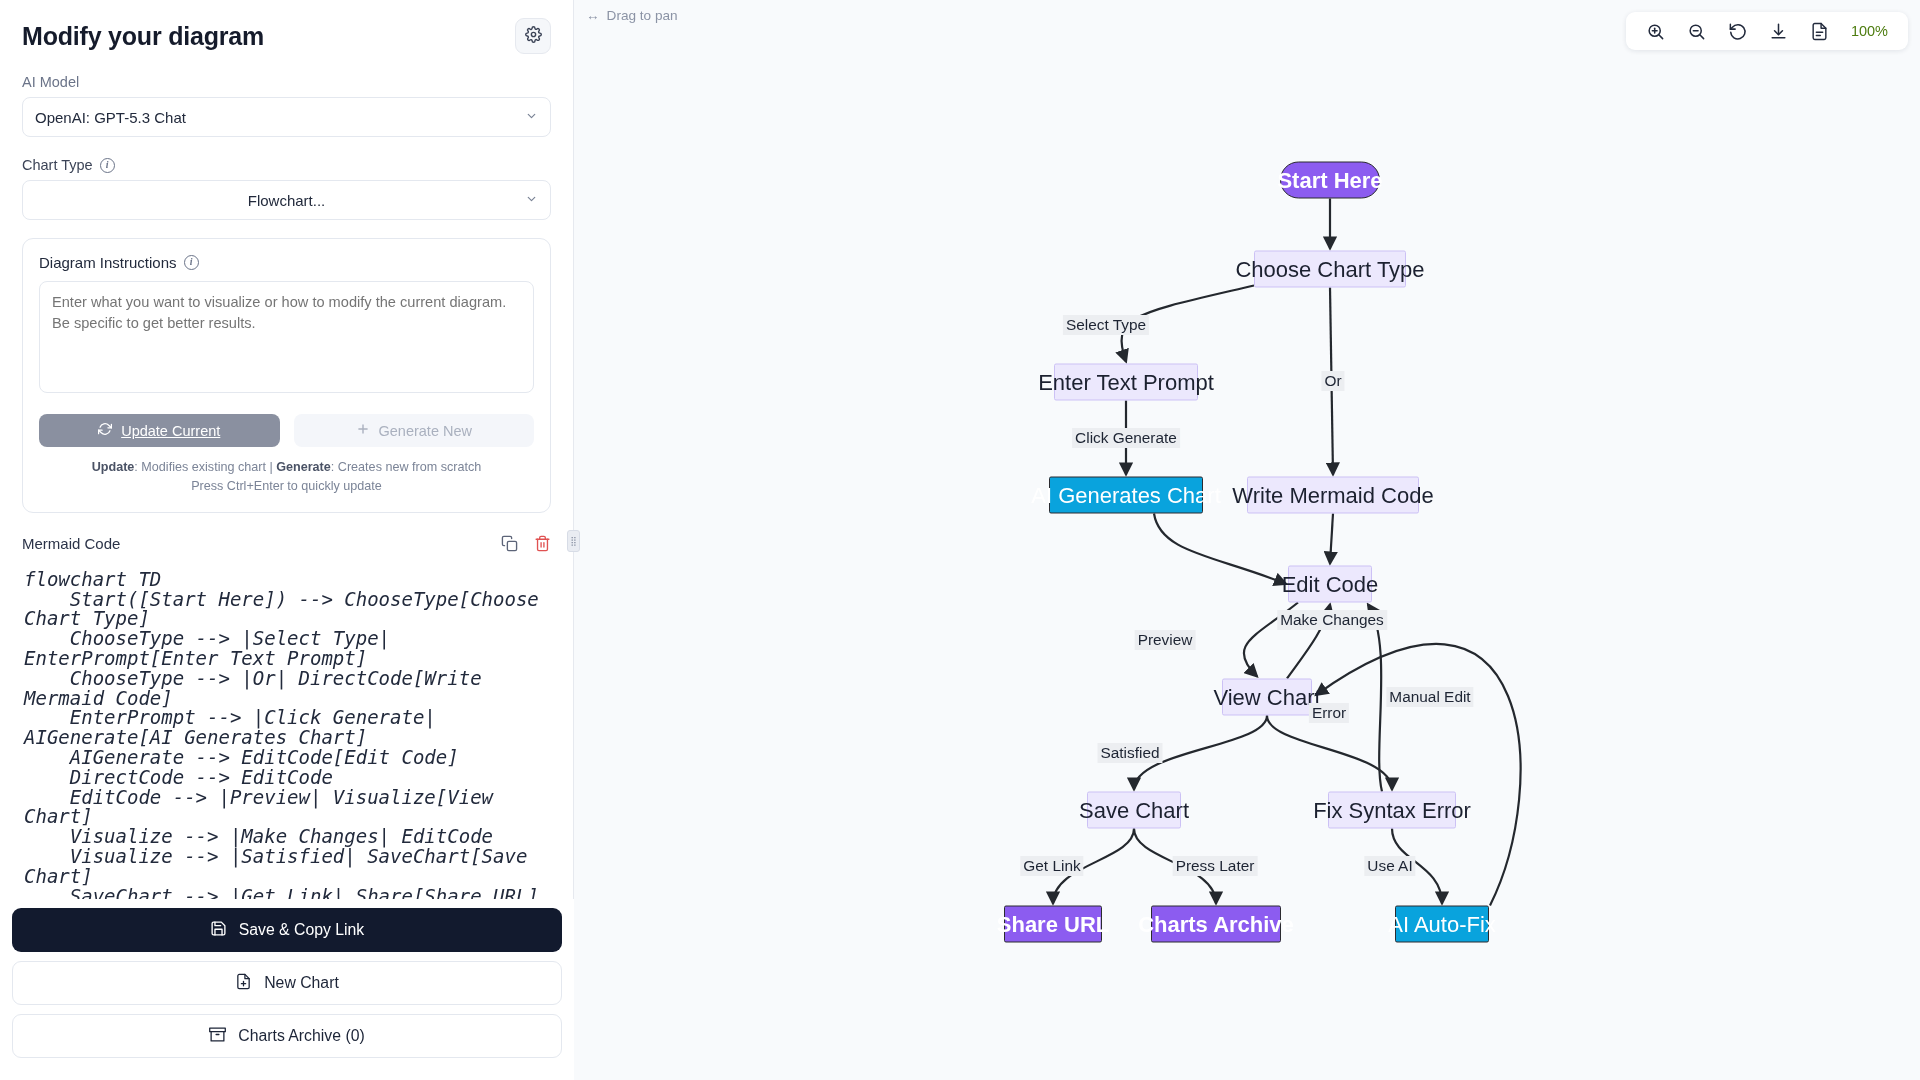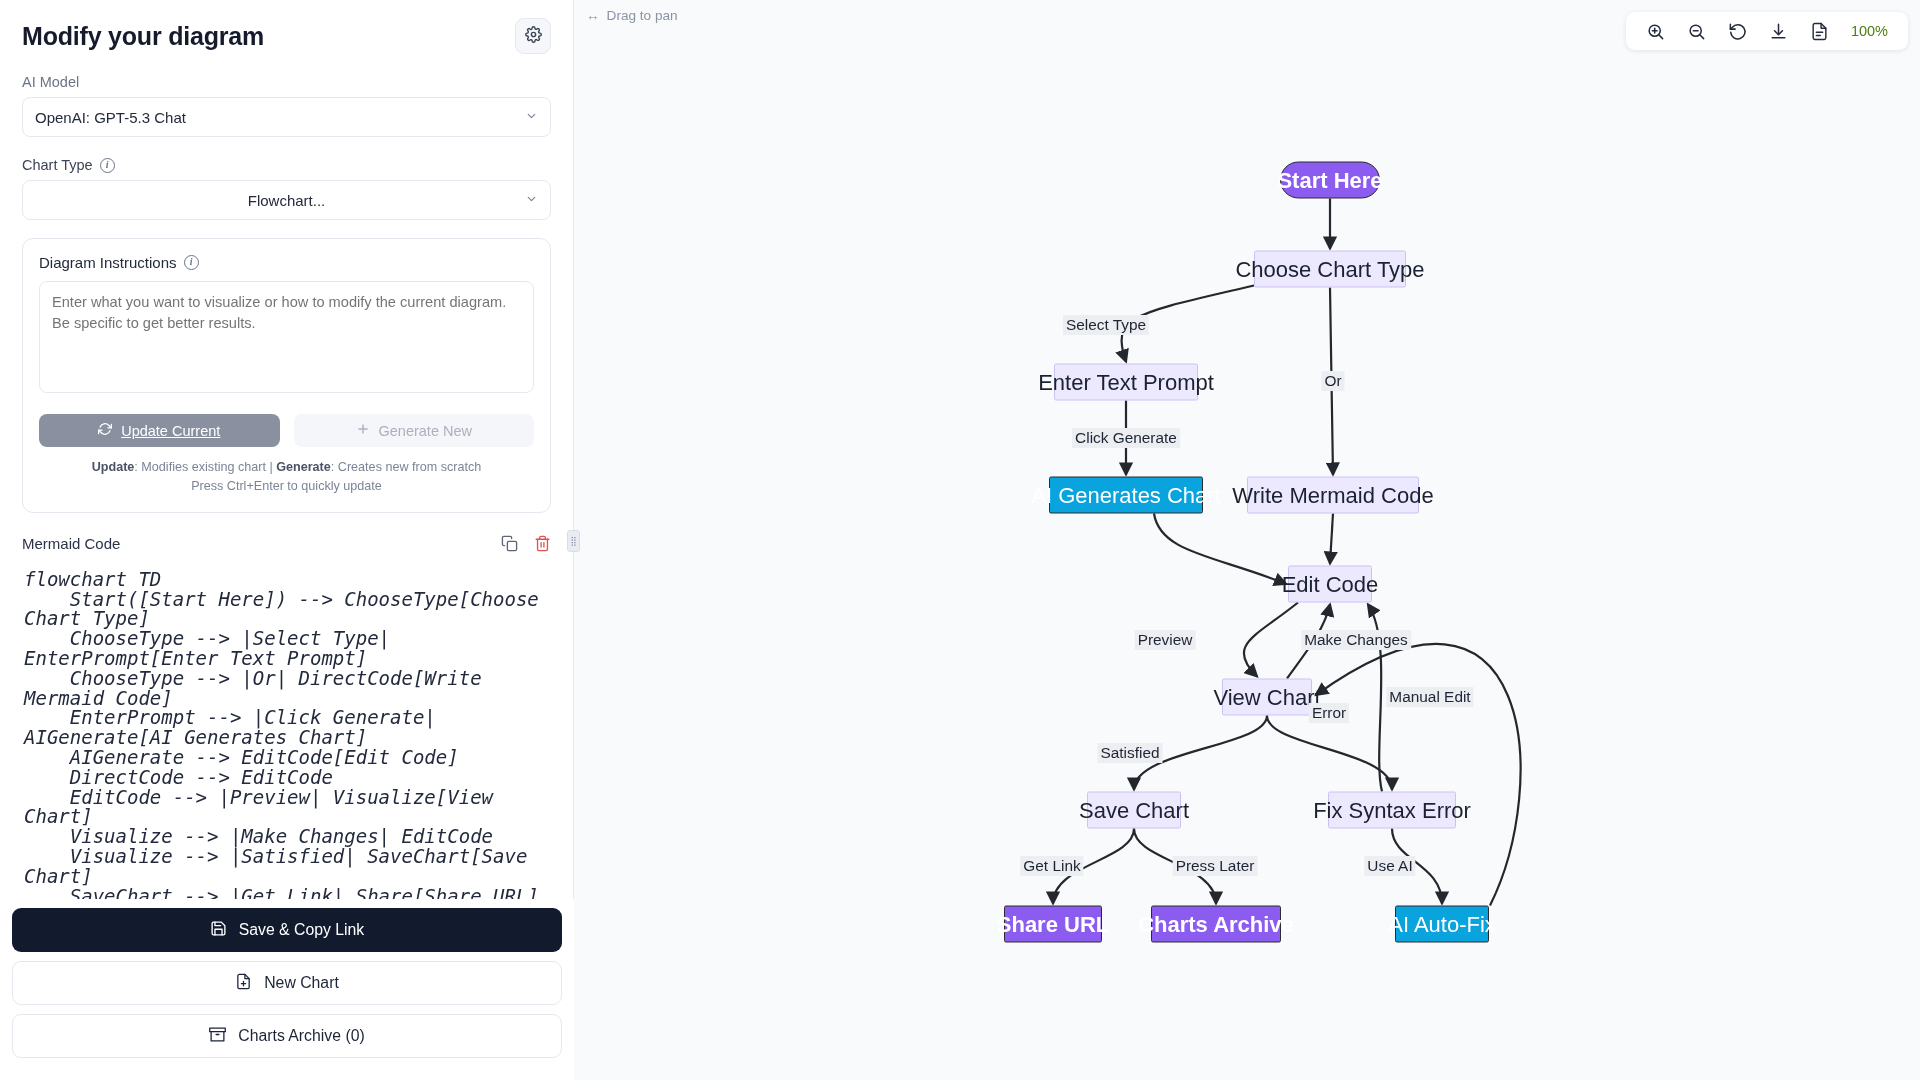"Make Changes" div.edge-label { margin-left: 24px -> none; top: 640px -> 620px }
